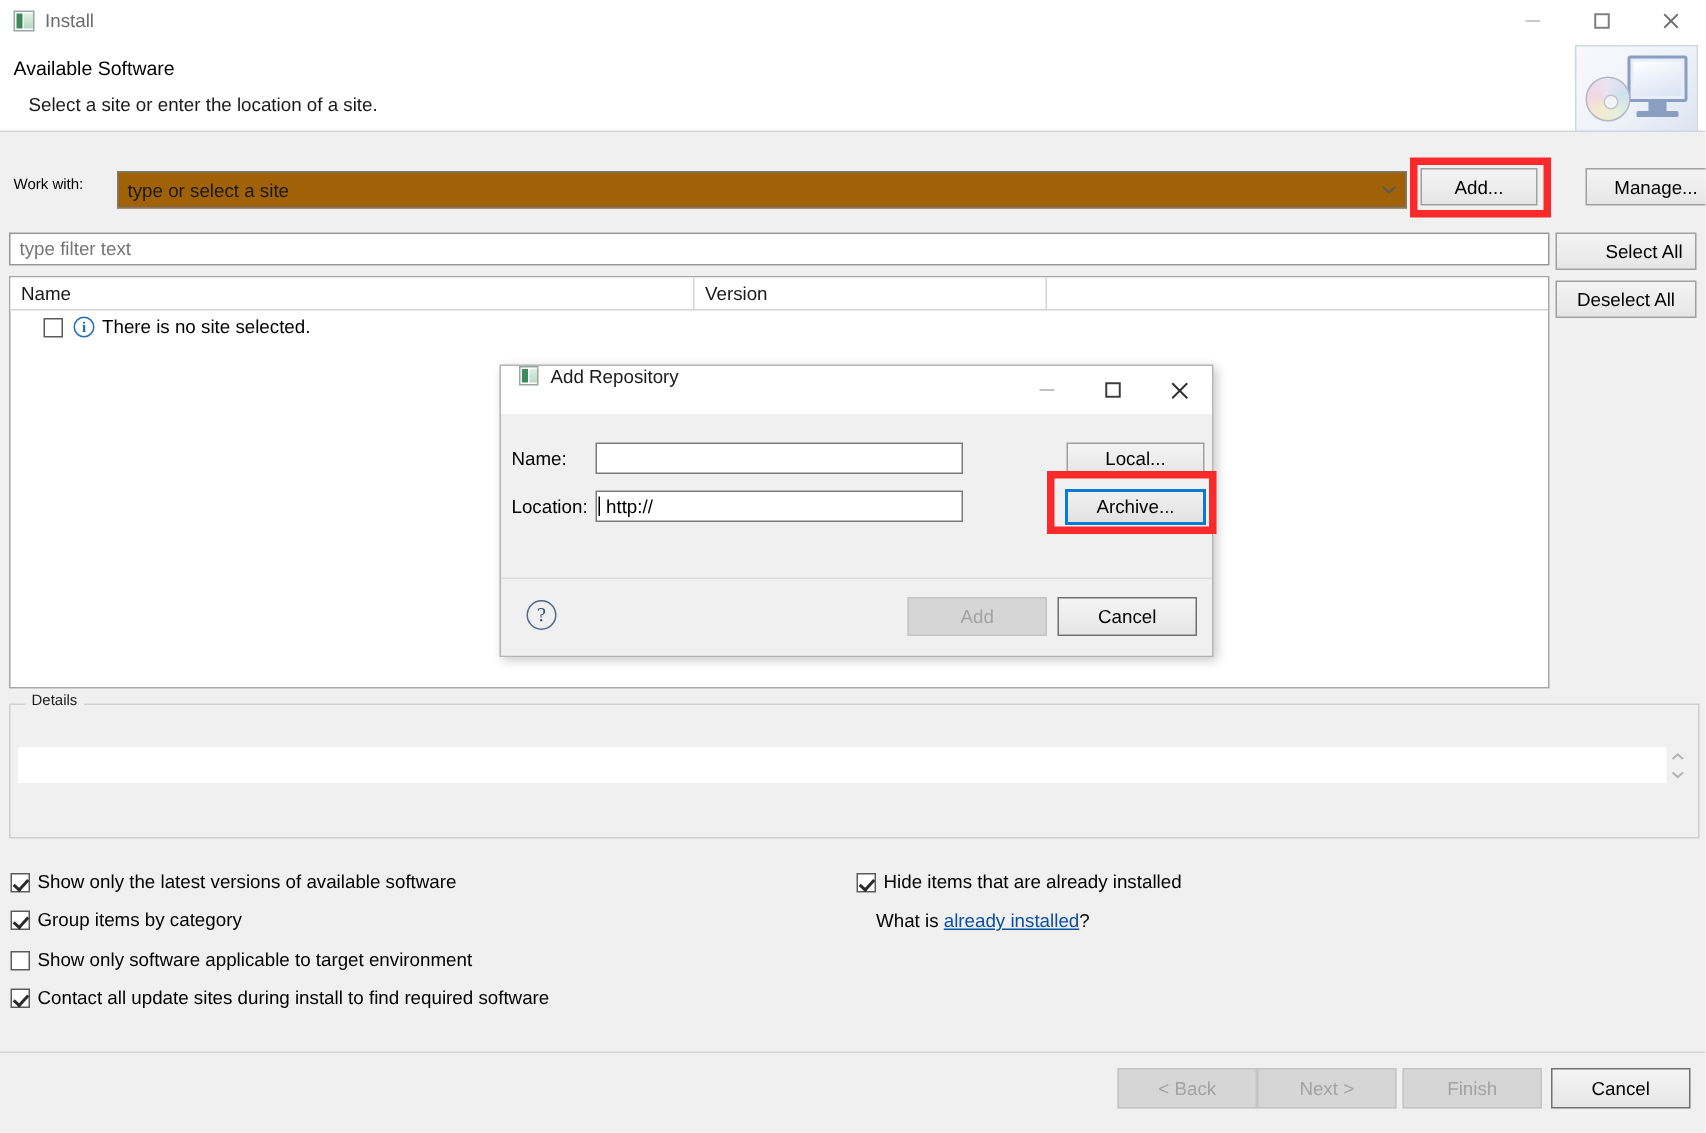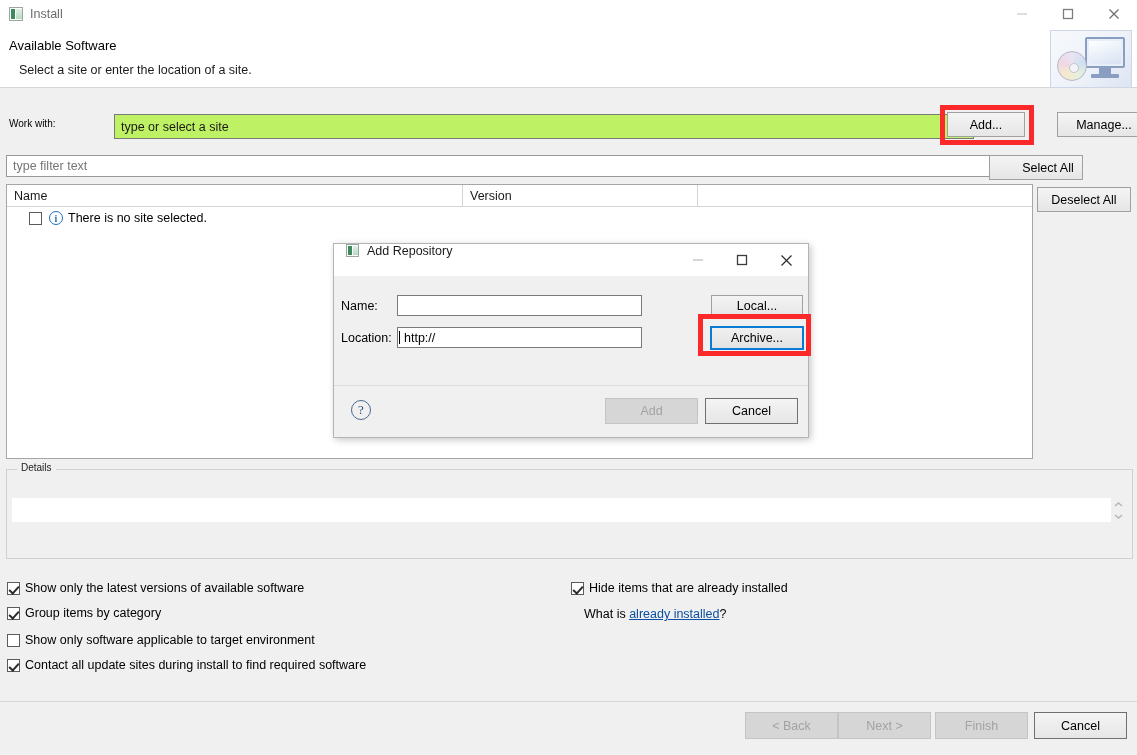"type or select a site" .combo { background: #bef264 -> #a16207; margin-left: 36px -> none }
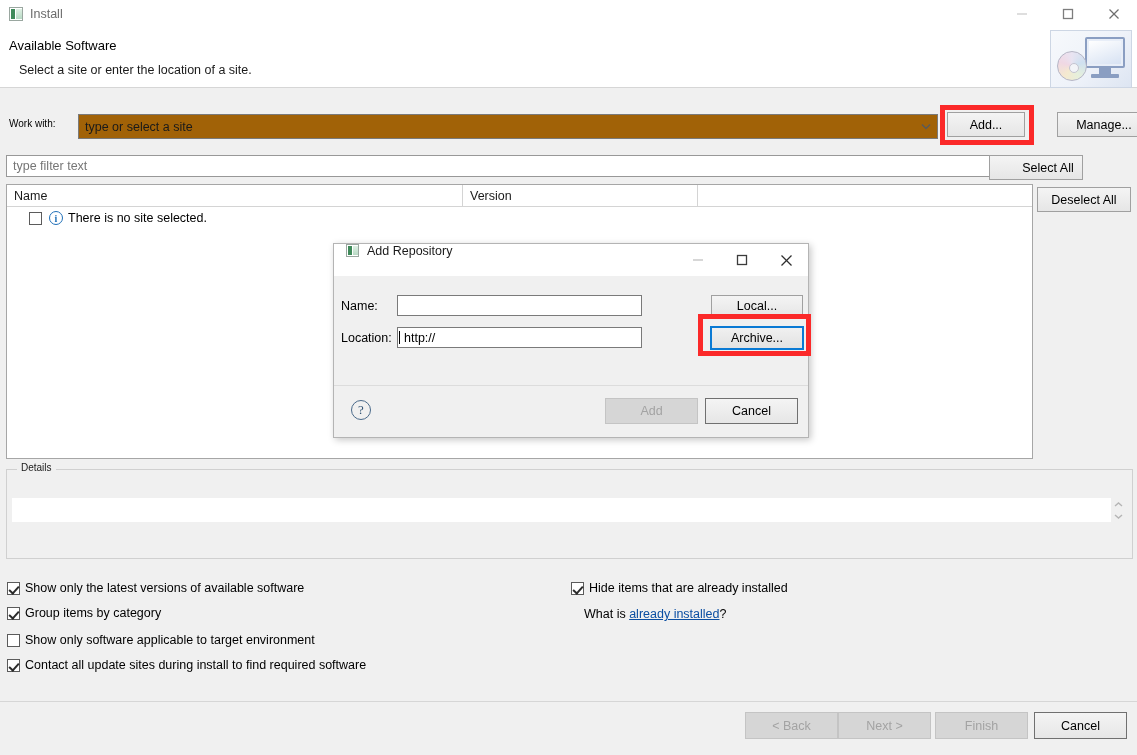"Select All" .btn-selall { left: 989px -> 1037px }
